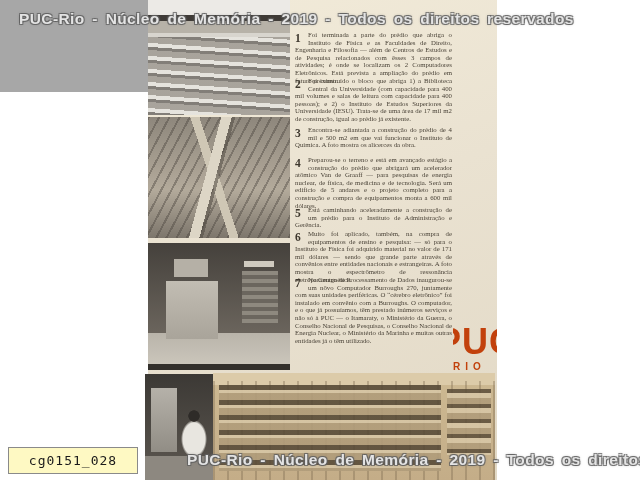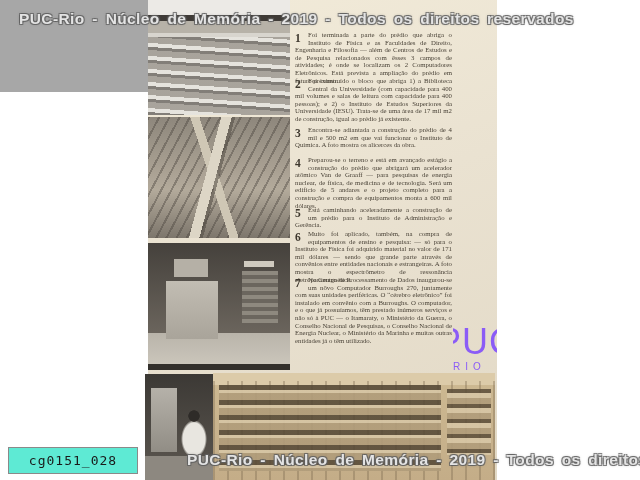"RIO" .stamp { color: #8b5cf6 -> #c2410c; font-weight: normal -> bold }
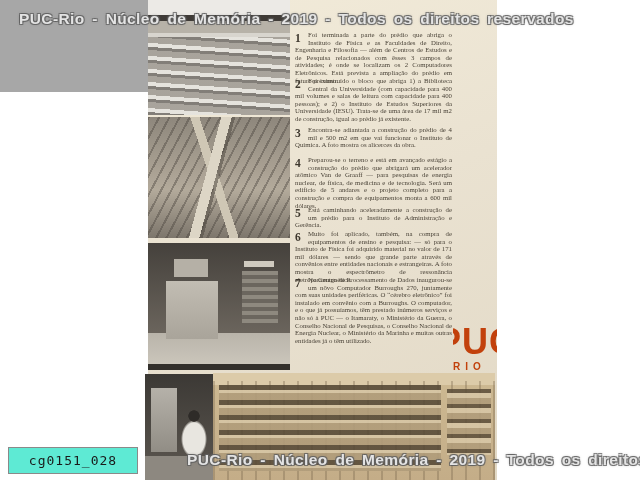"cg0151_028" .id-box { background: #5eead4 -> #fef9c3 }
